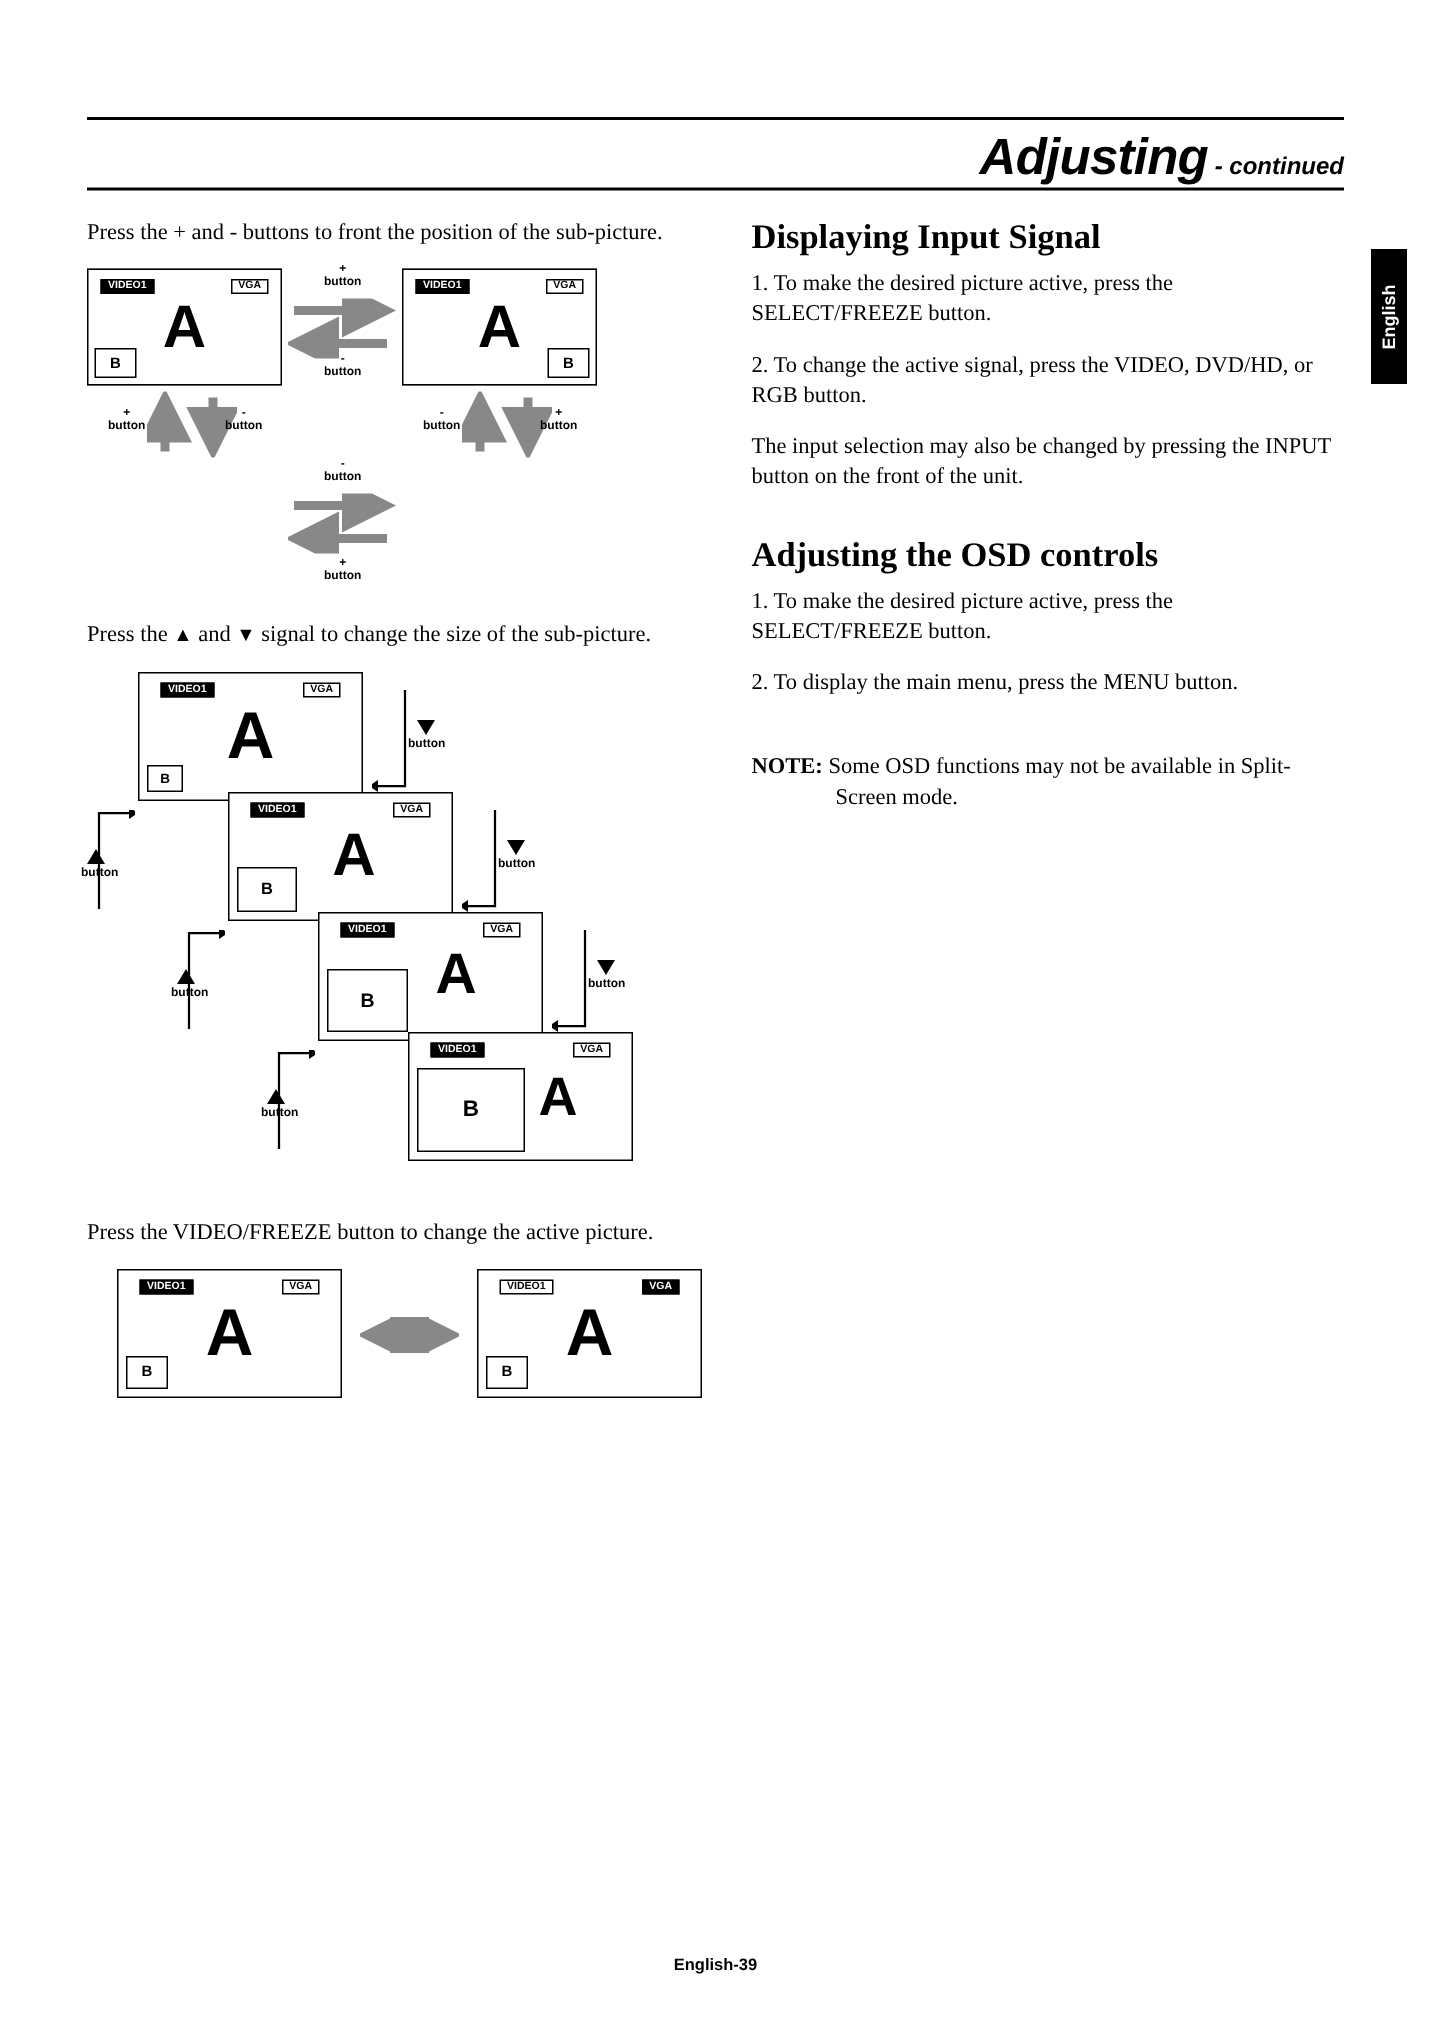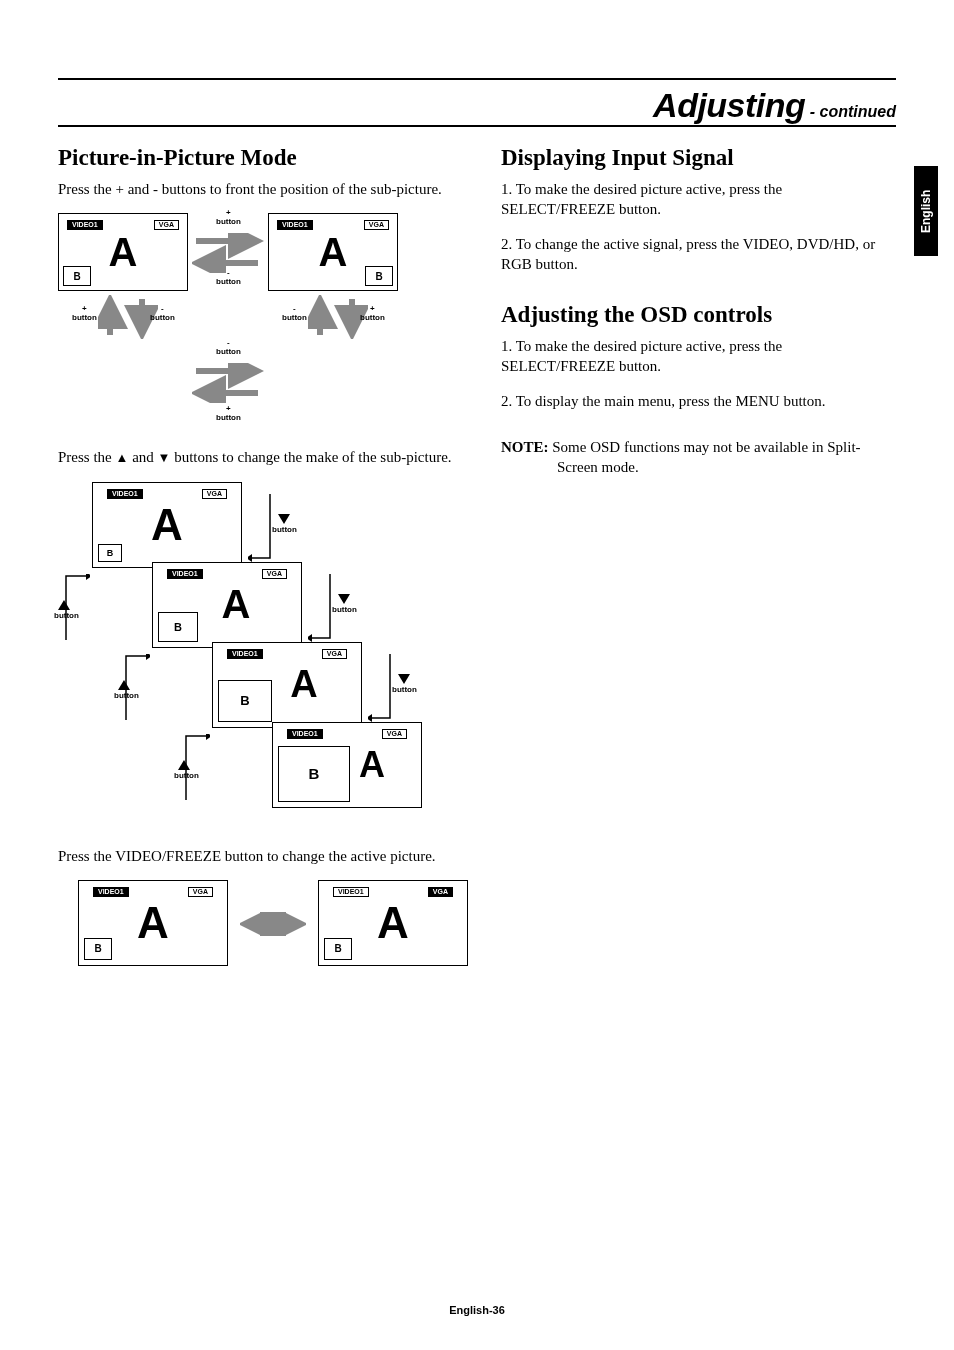"Picture-in-Picture Mode" h2.section { html: <h2>Picture-in-Picture Mode</h2> -> none }
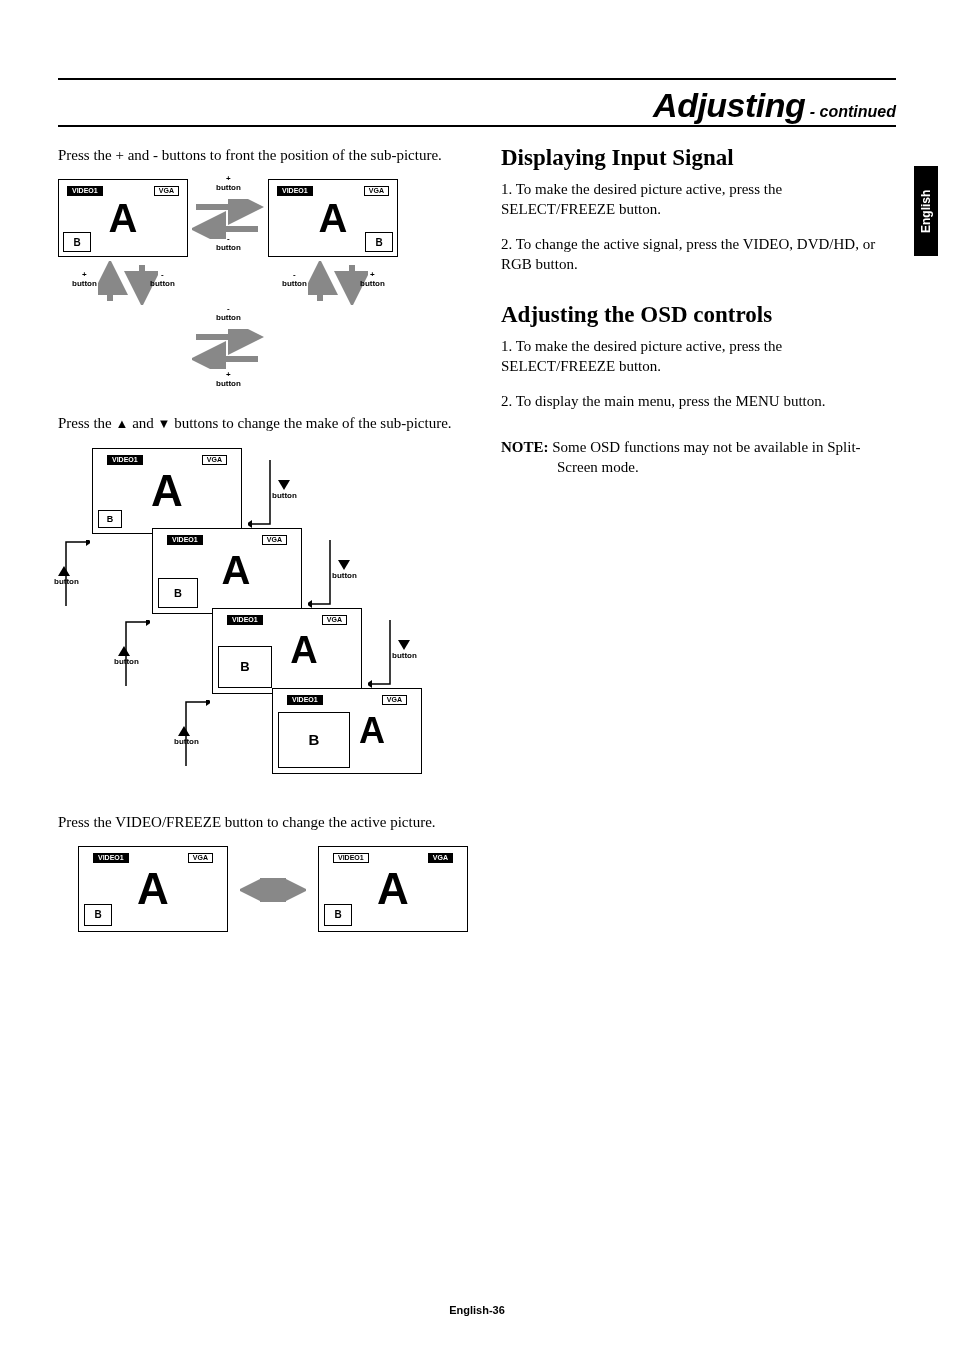"The input selection may also" p.body { html: none -> <p>The input selection may also be changed by pressing the INPUT button on the front of the unit.</p> }
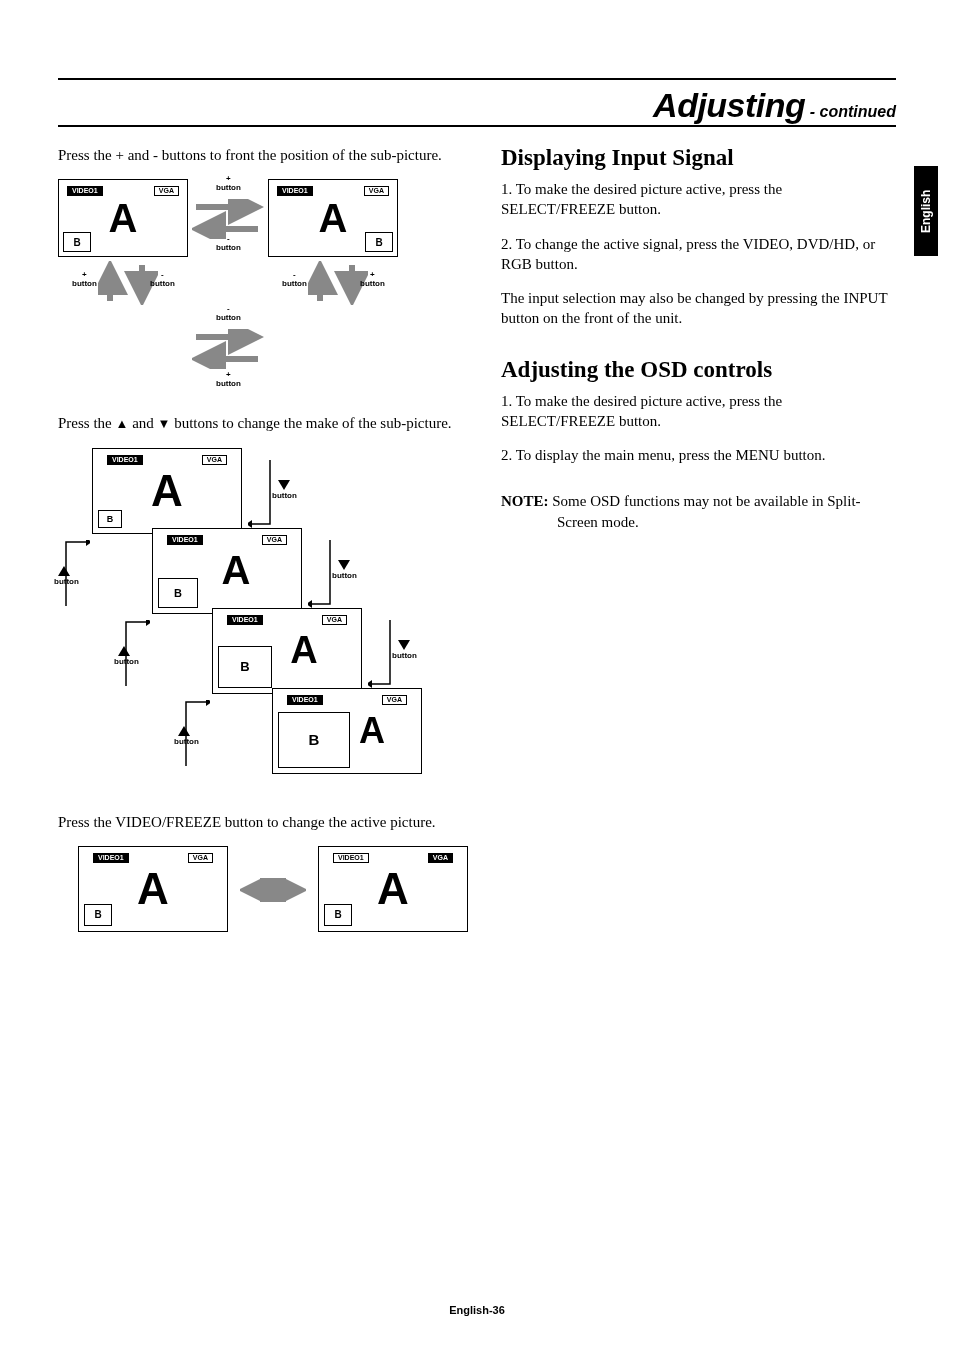"buttons to change the make" span { text: buttons to change the make -> signal to change the size }
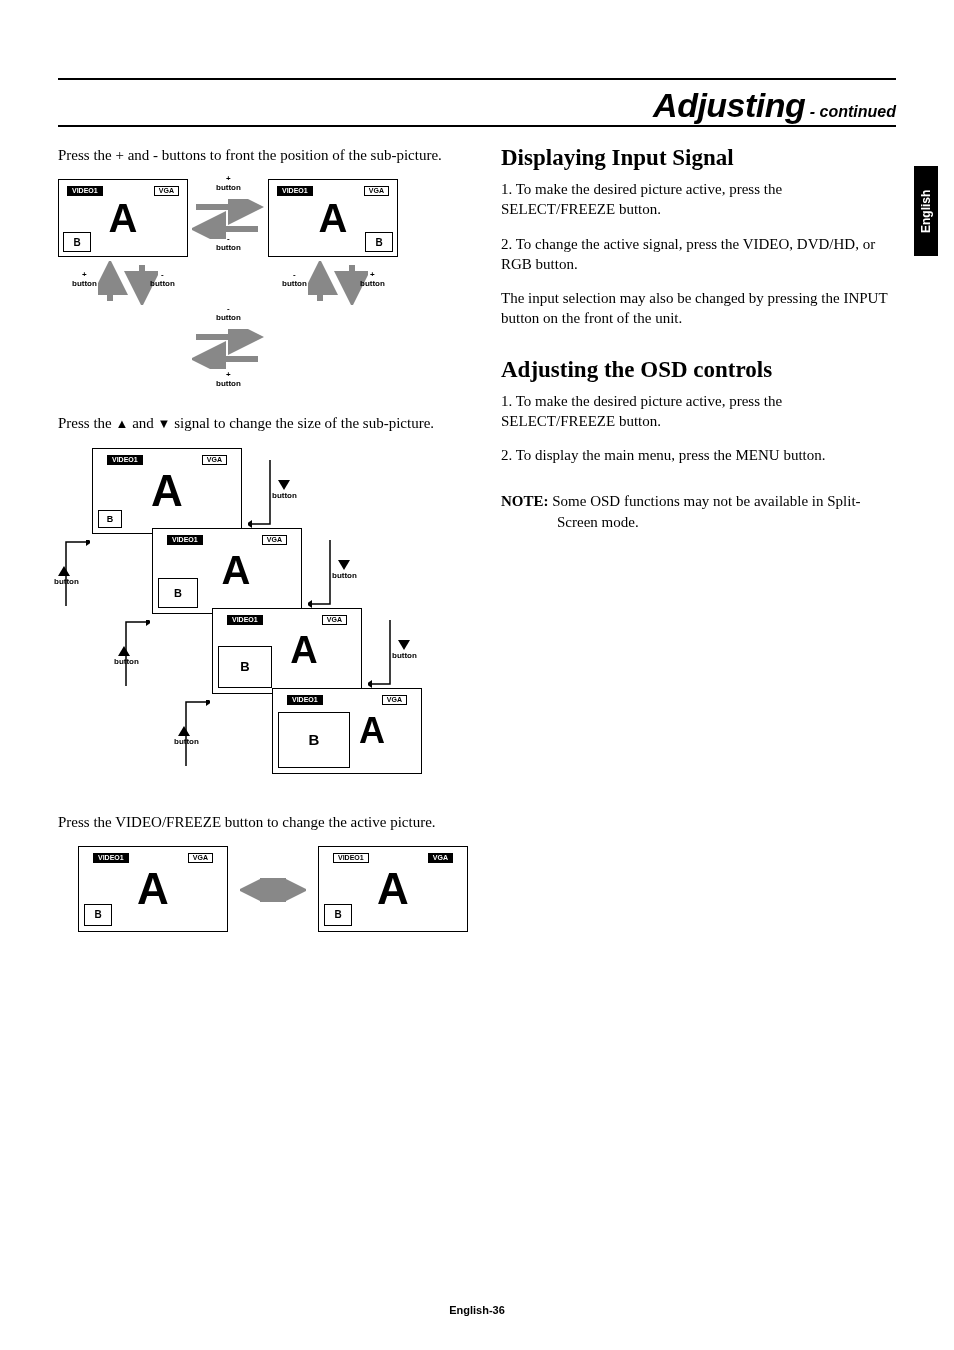"NOTE: Some OSD functions may" .note { margin-top: 26px -> 36px }
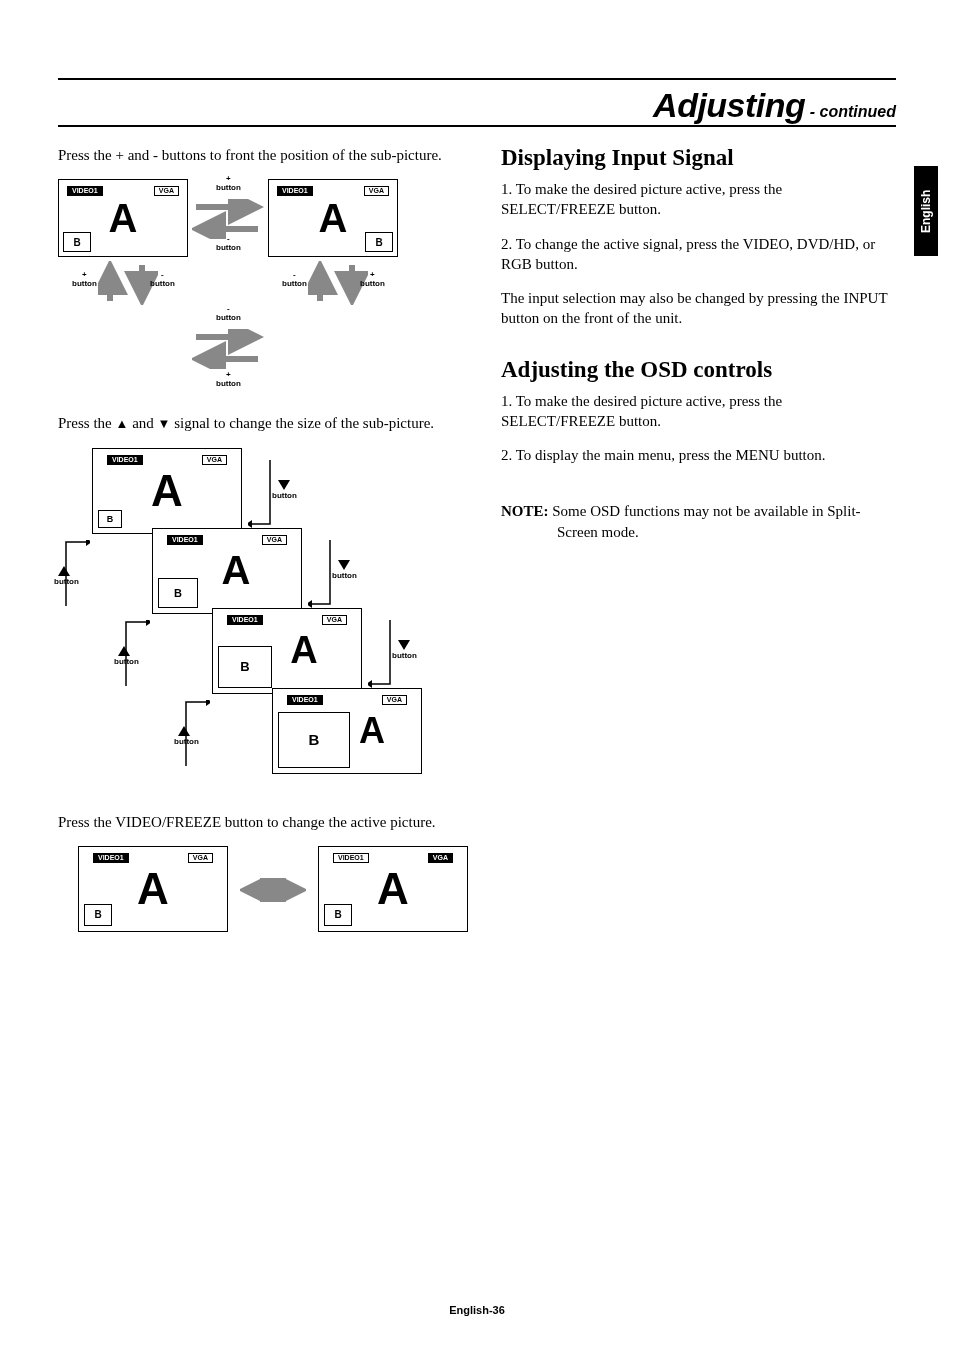"English-36" div.footer { text: English-36 -> English-39 }
